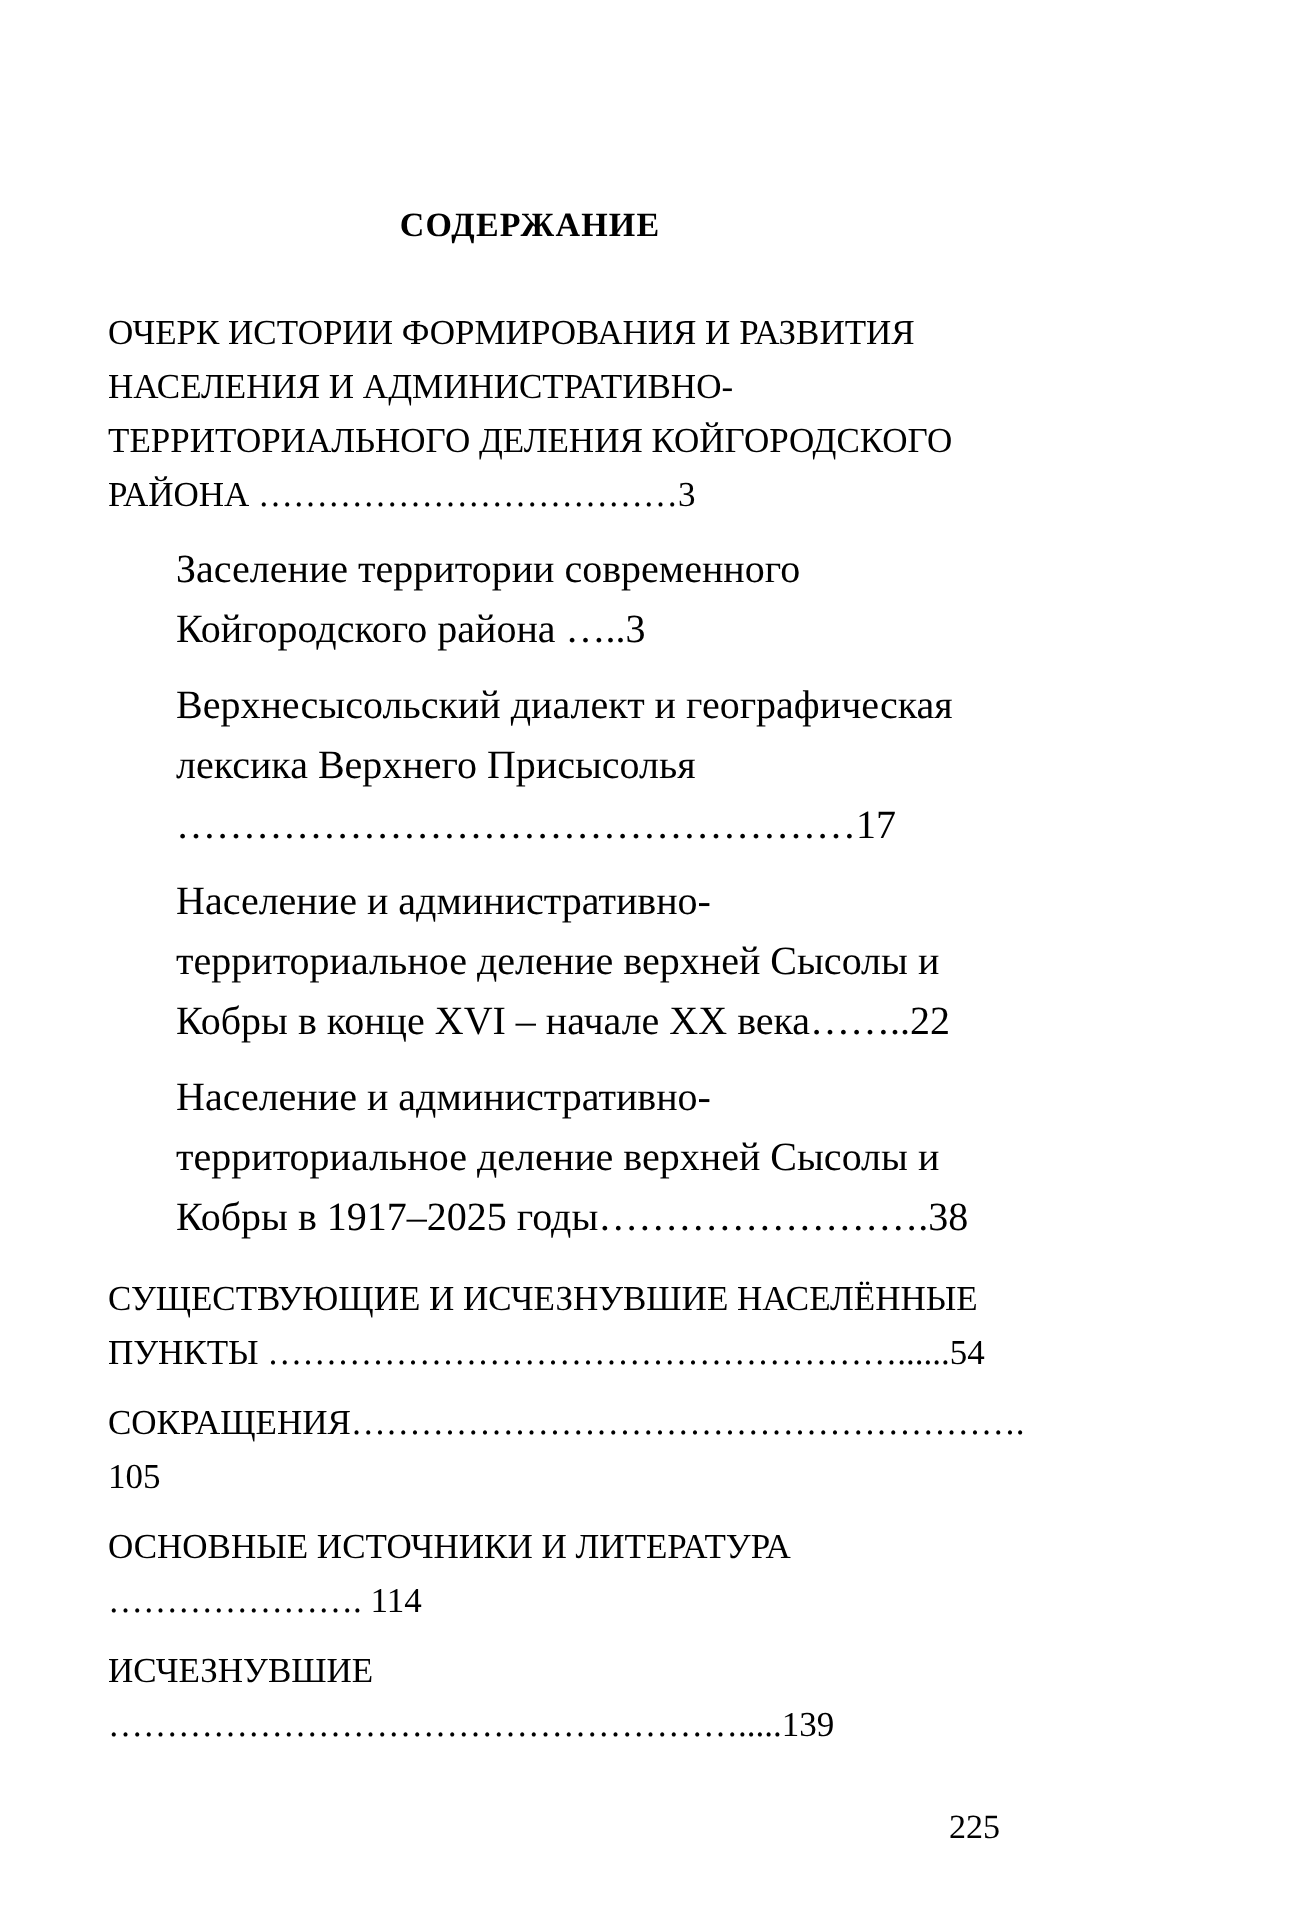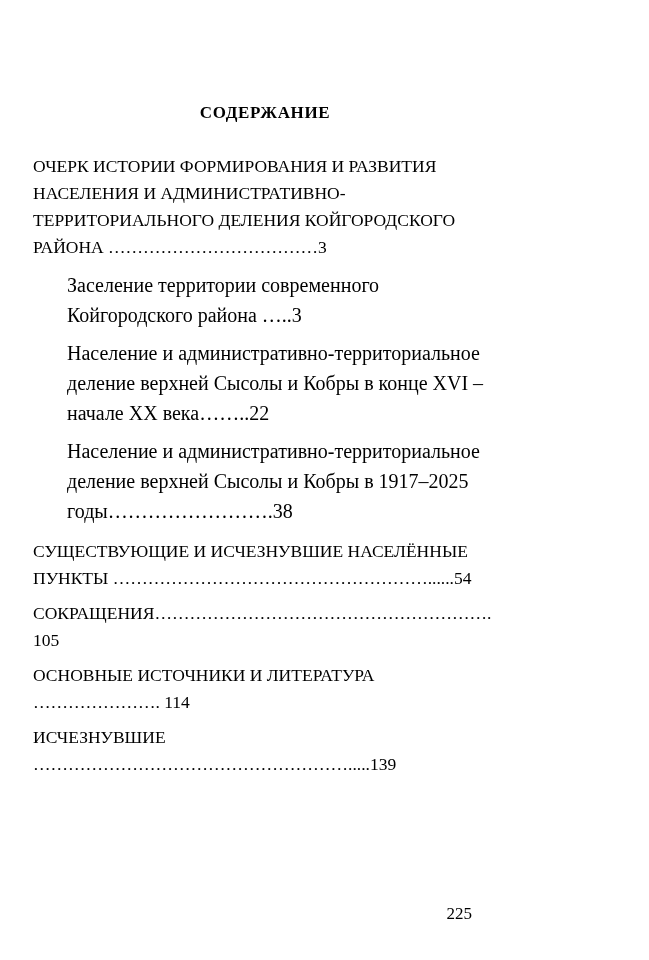"ОЧЕРК ИСТОРИИ ФОРМИРОВАНИЯ И РАЗВИТИЯ" .entry { margin-left: none -> 21px }
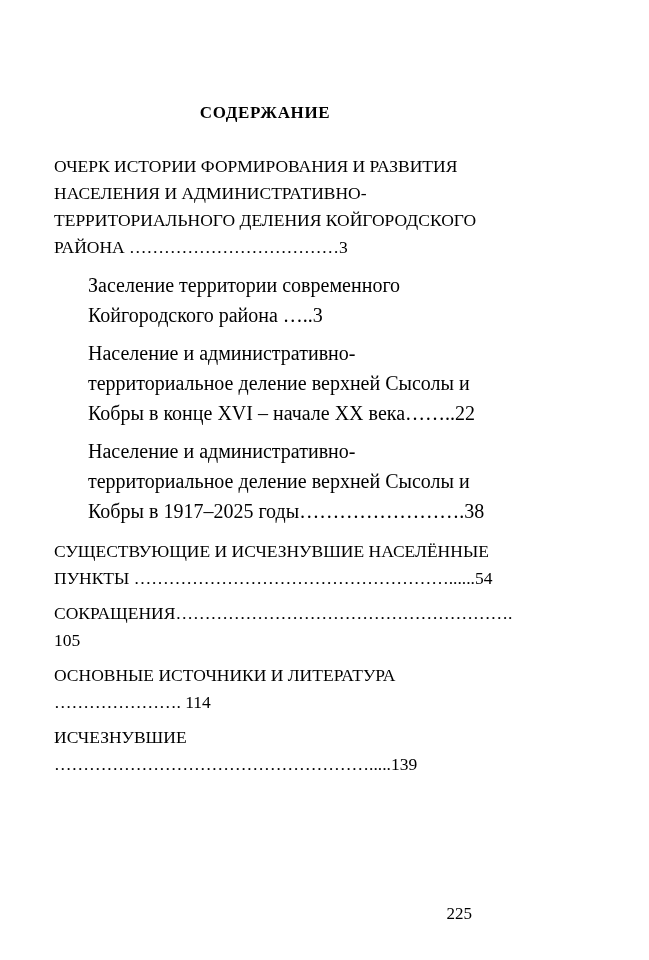"Верхнесысольский диалект и" div.entry { html: none -> <div> <span>Верхнесысольский диалект и географическая лексика Верхнего Присысолья ……………………………………………17</span> </div> }
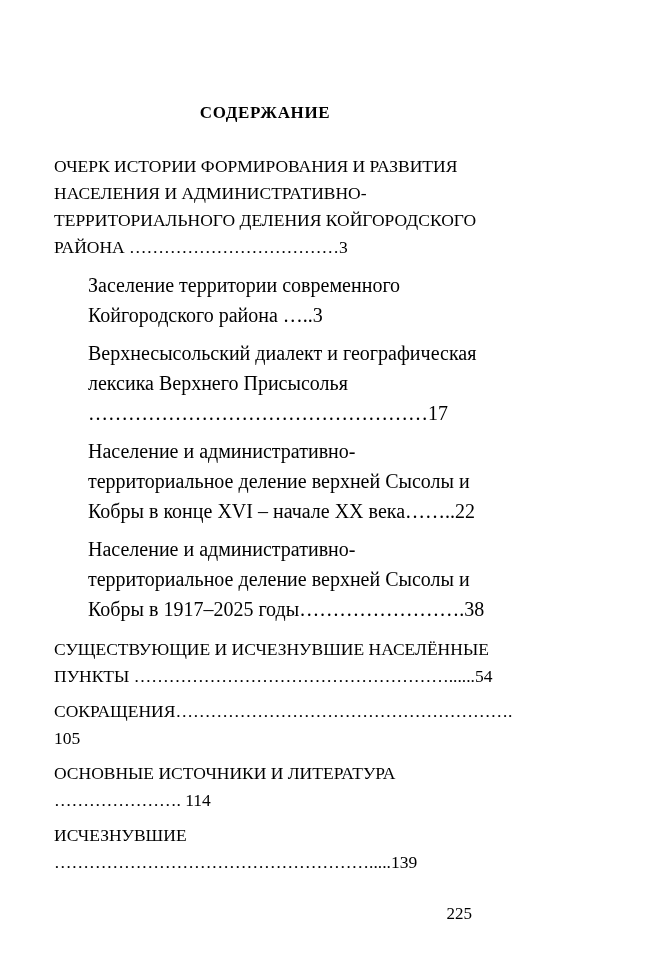"225" .page-number { right: 58px -> 30px }
